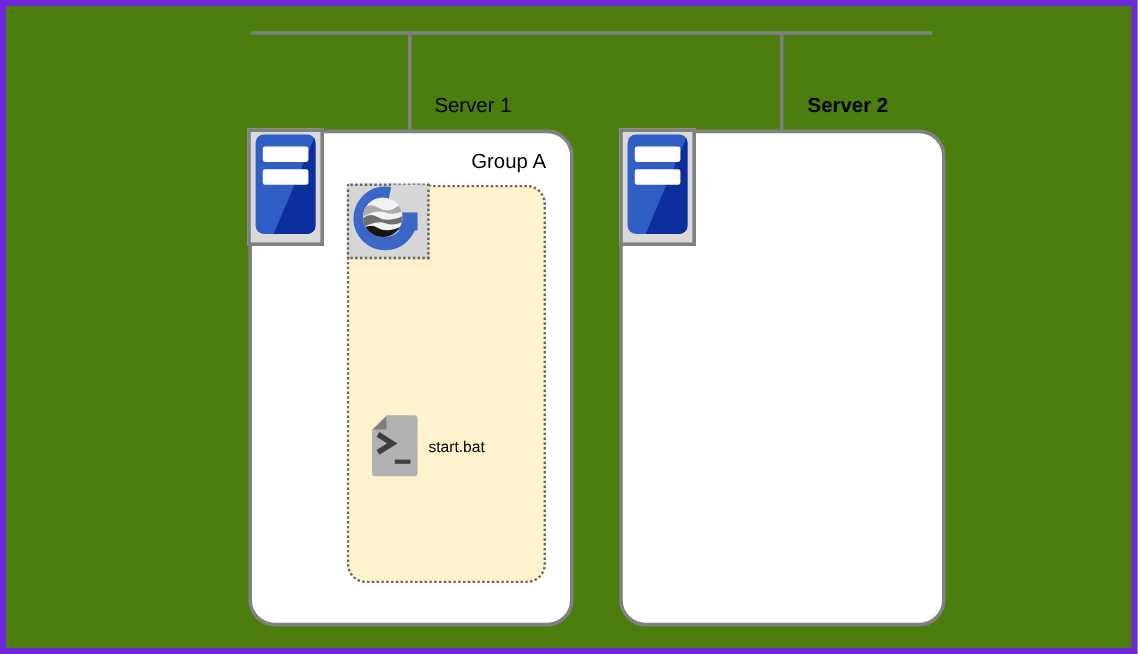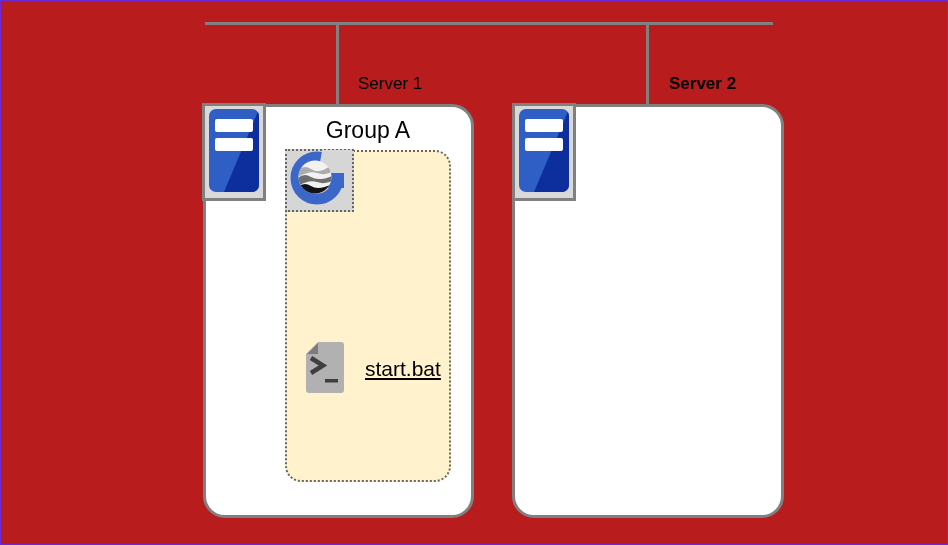"Server 1" .canvas { background: #b91c1c -> #4d7c0f; border: 1px solid #6d28d9 -> 5px solid #6d28d9 }
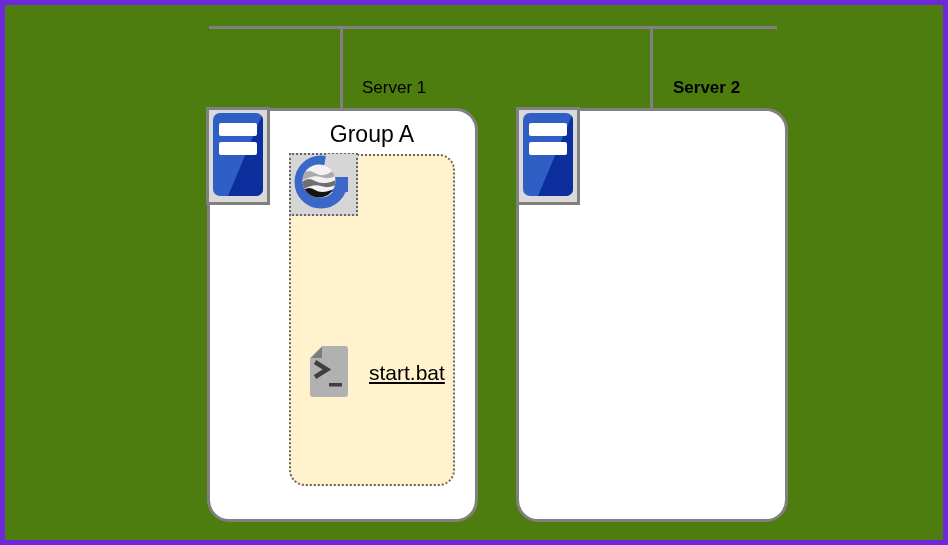"Group A" .group-label { font-size: 23px -> 17px; text-align: center -> right }
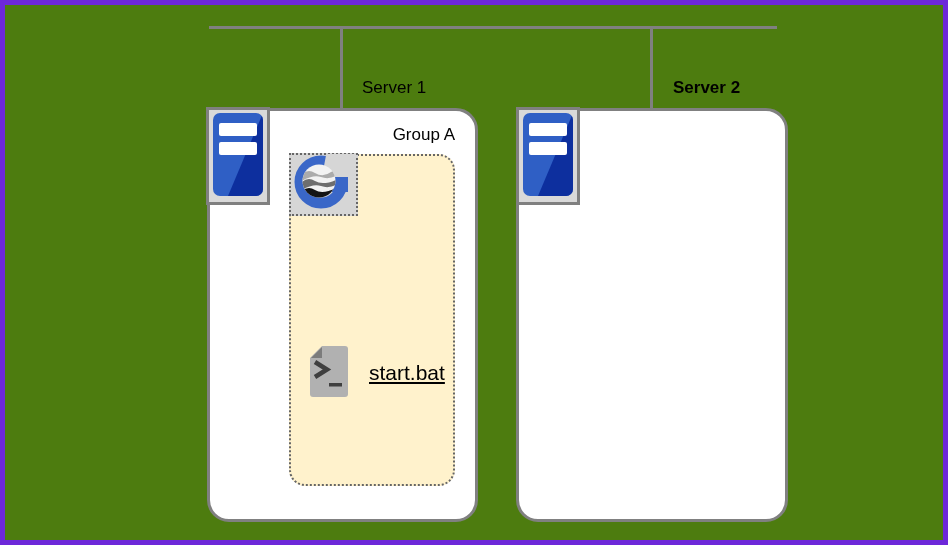"start.bat" .bat-label { font-size: 21px -> 13px; left: 364px -> 352px; text-decoration: underline -> none }
